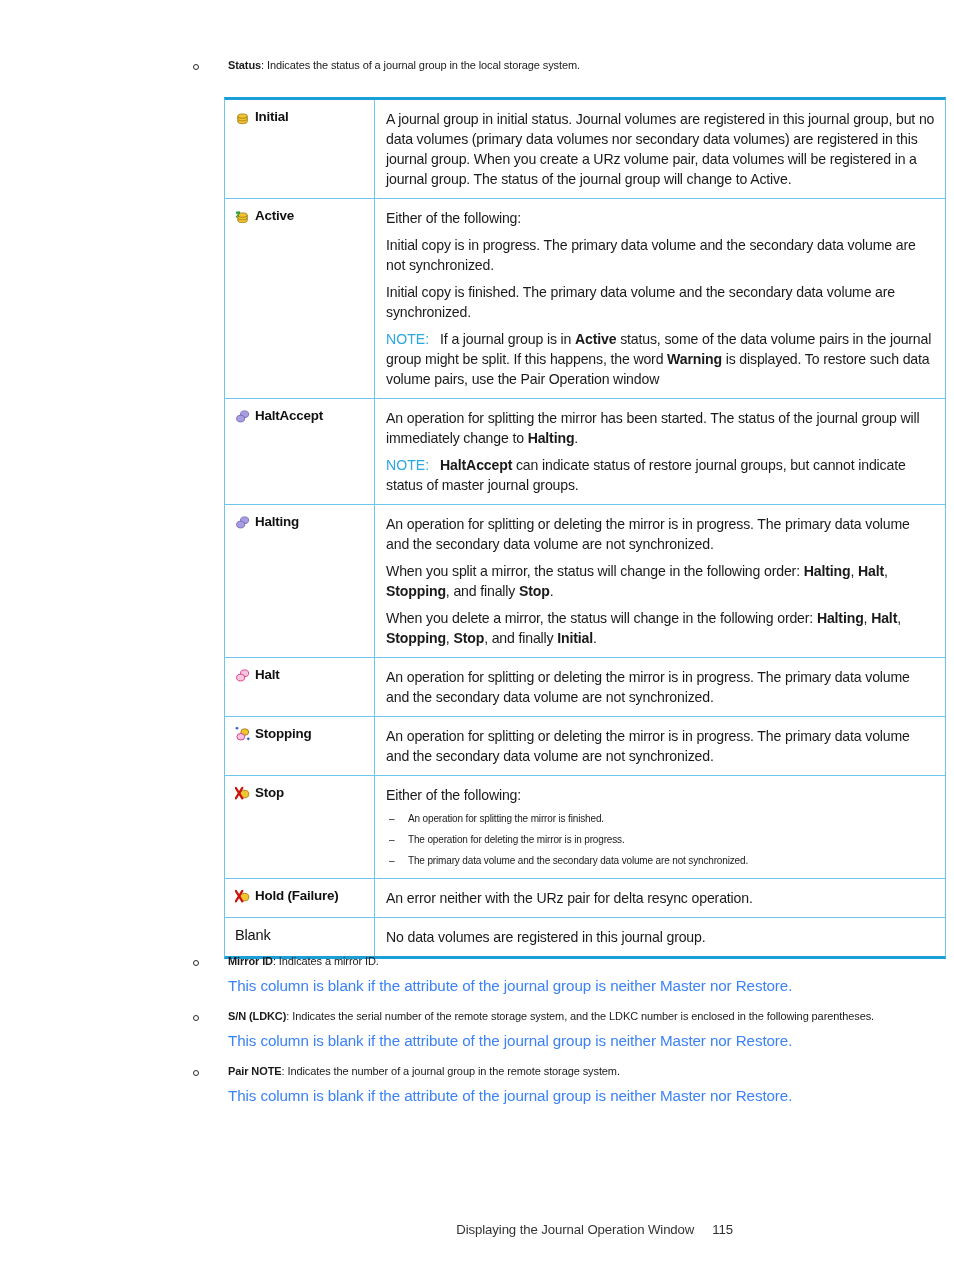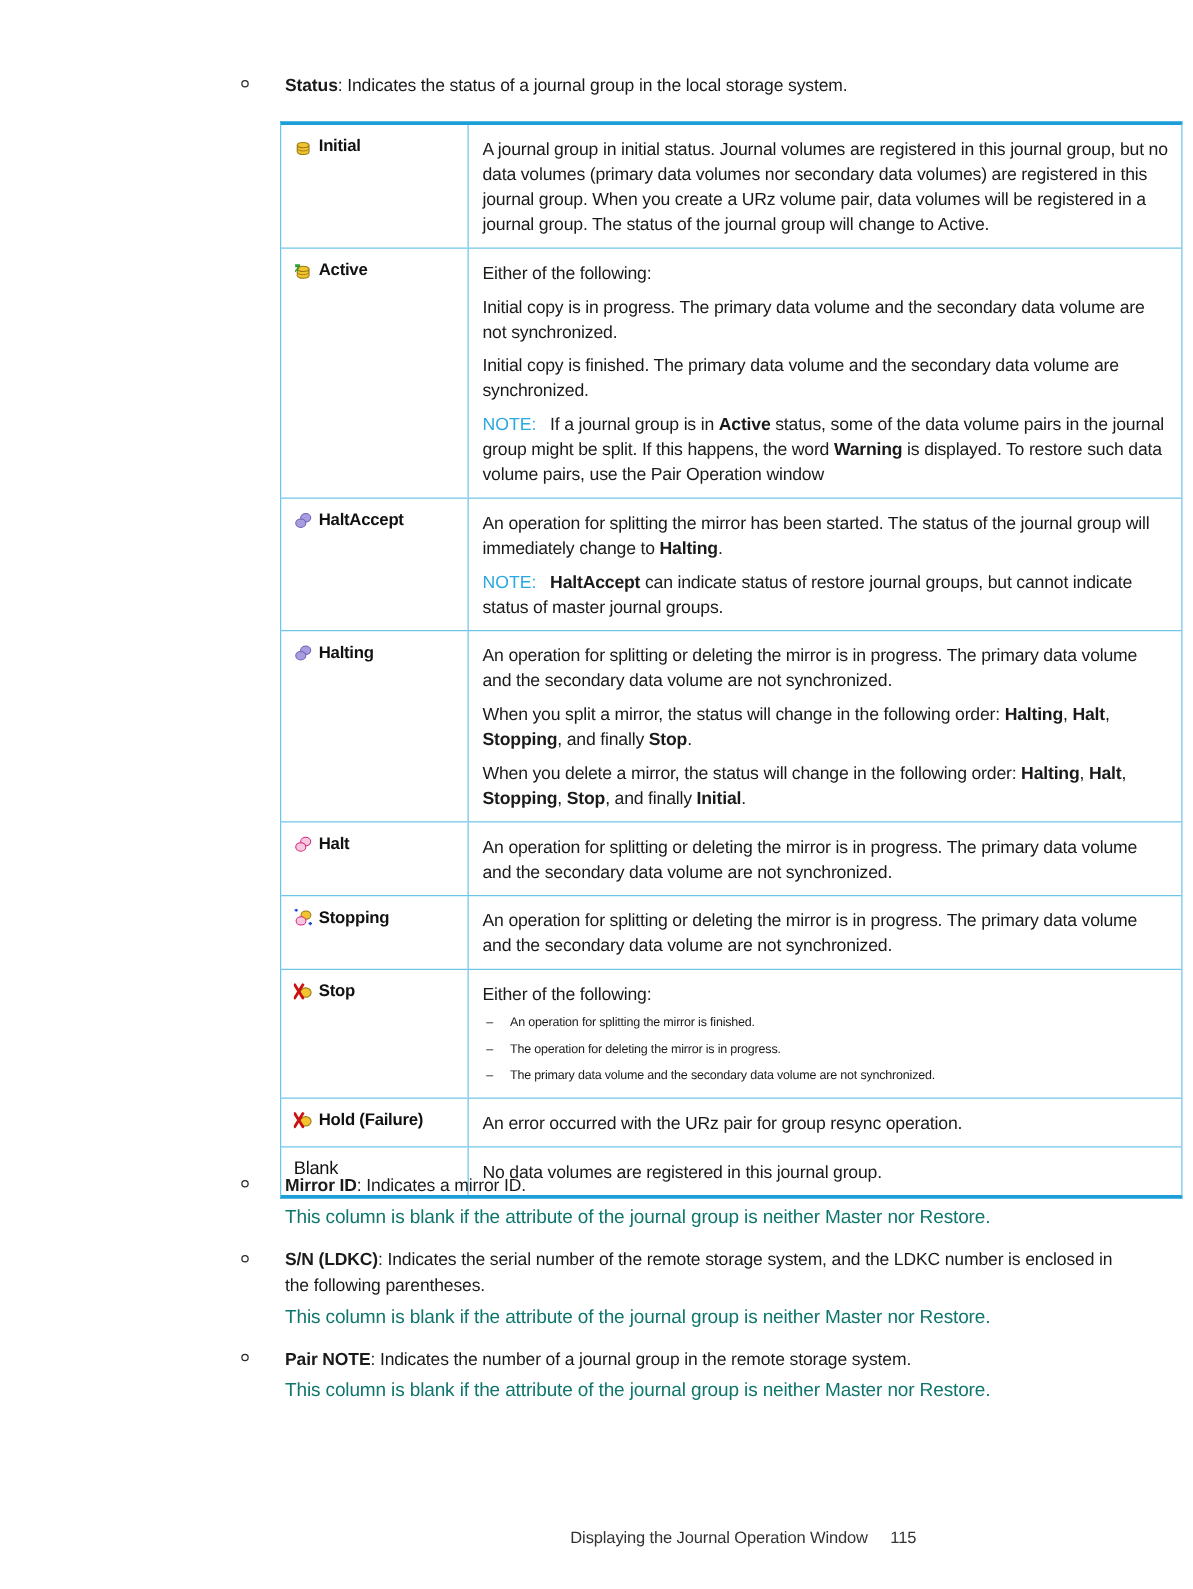"Status: Indicates the status of" .bullet-text { font-size: 14px -> 11px }
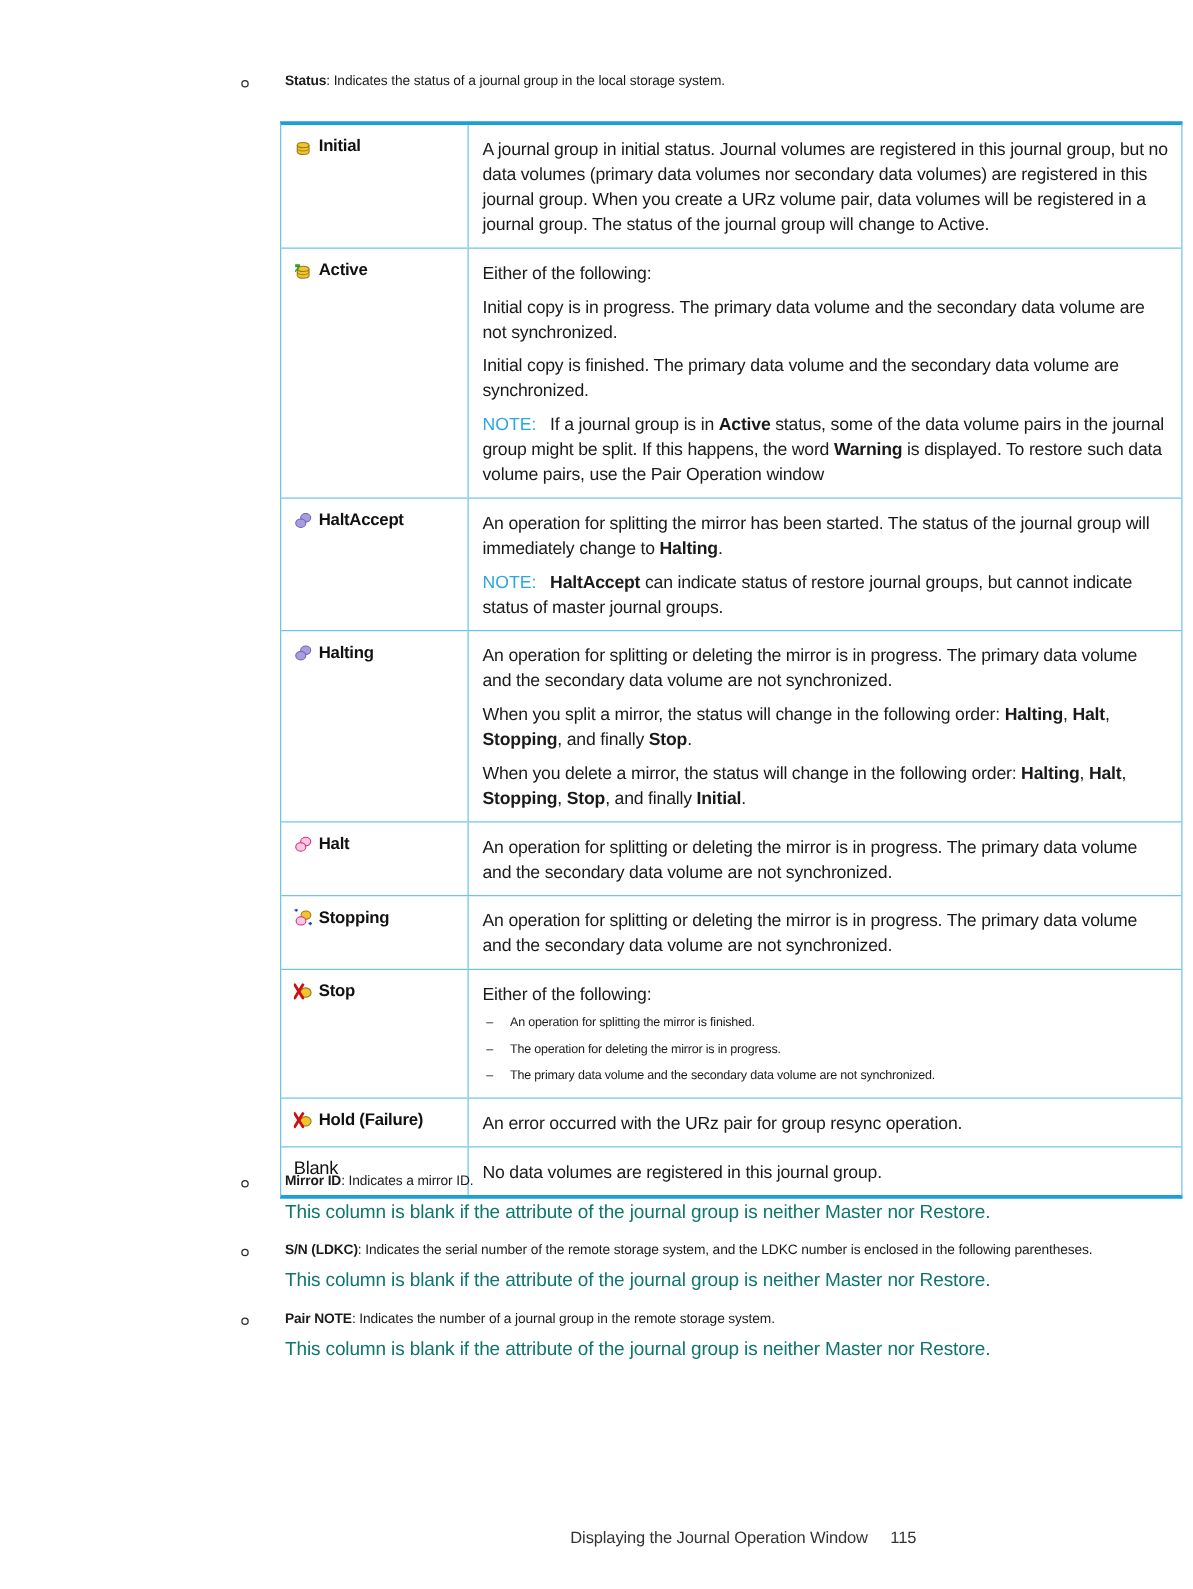"An error occurred with the" p.desc-p { text: occurred with the URz pair for group -> neither with the URz pair for delta }
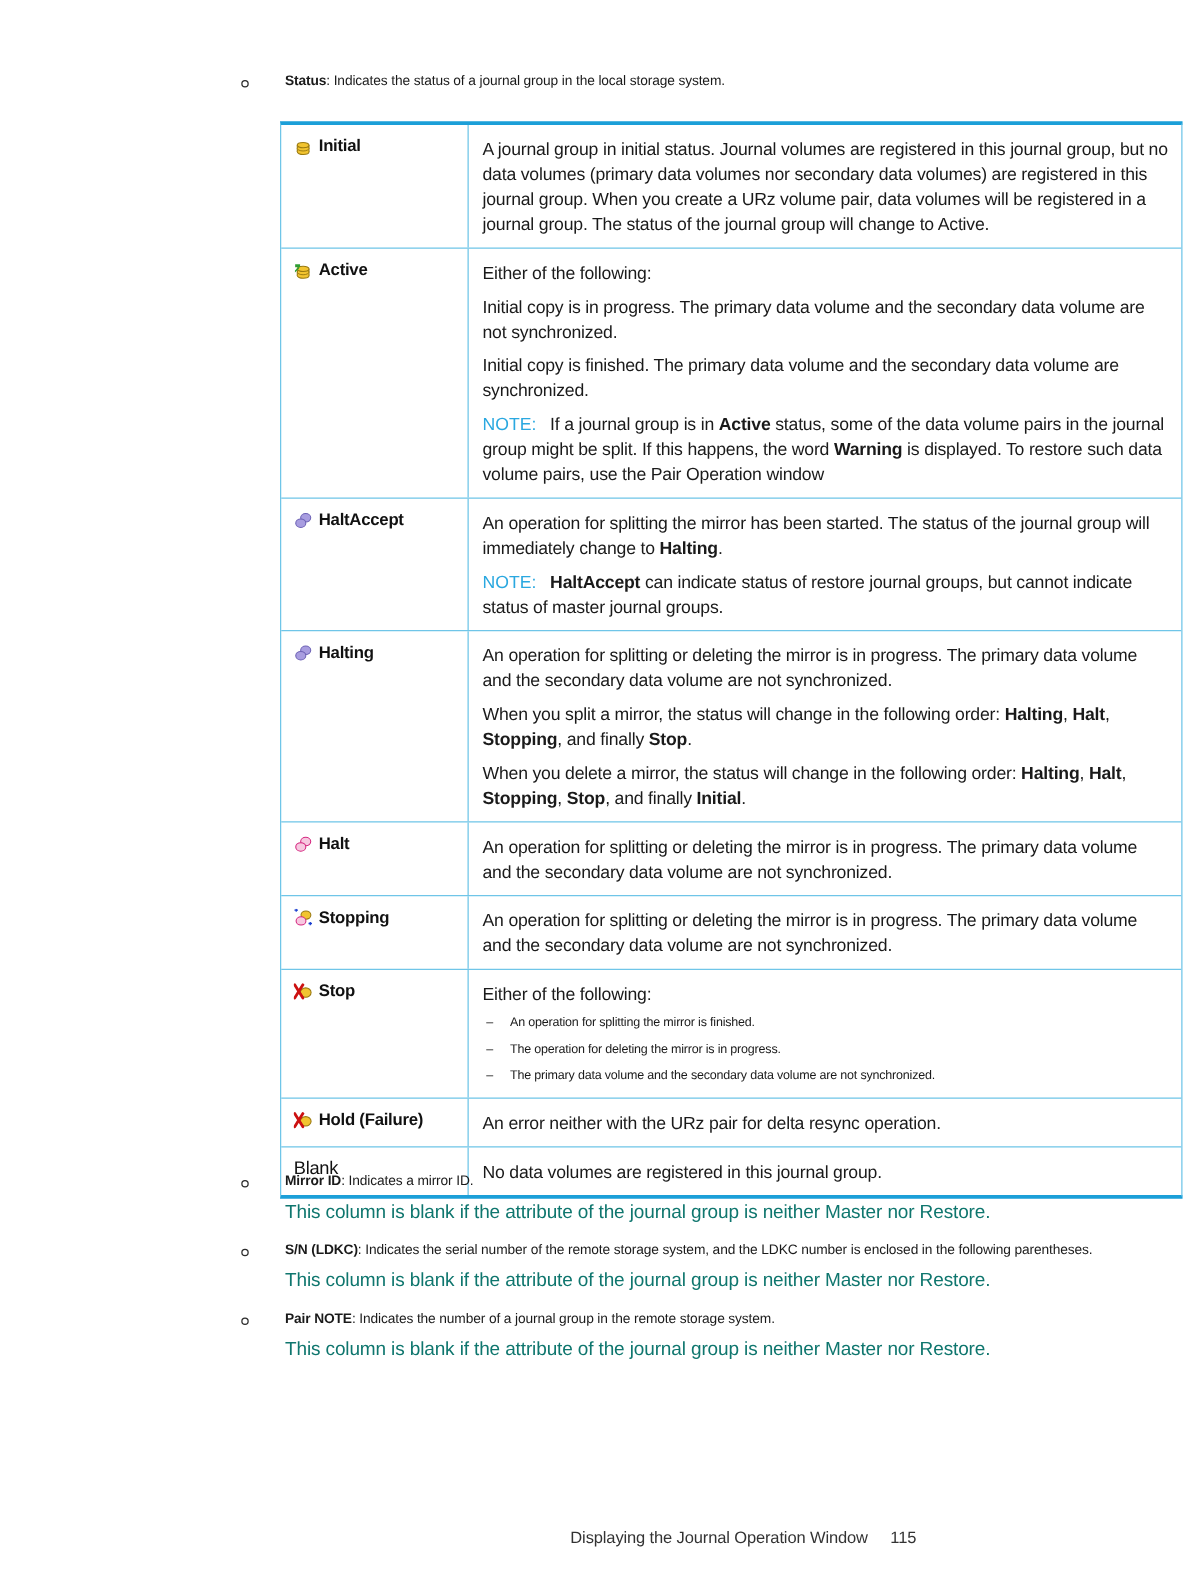"Mirror ID: Indicates a mirror" div { margin-top: none -> 16px }
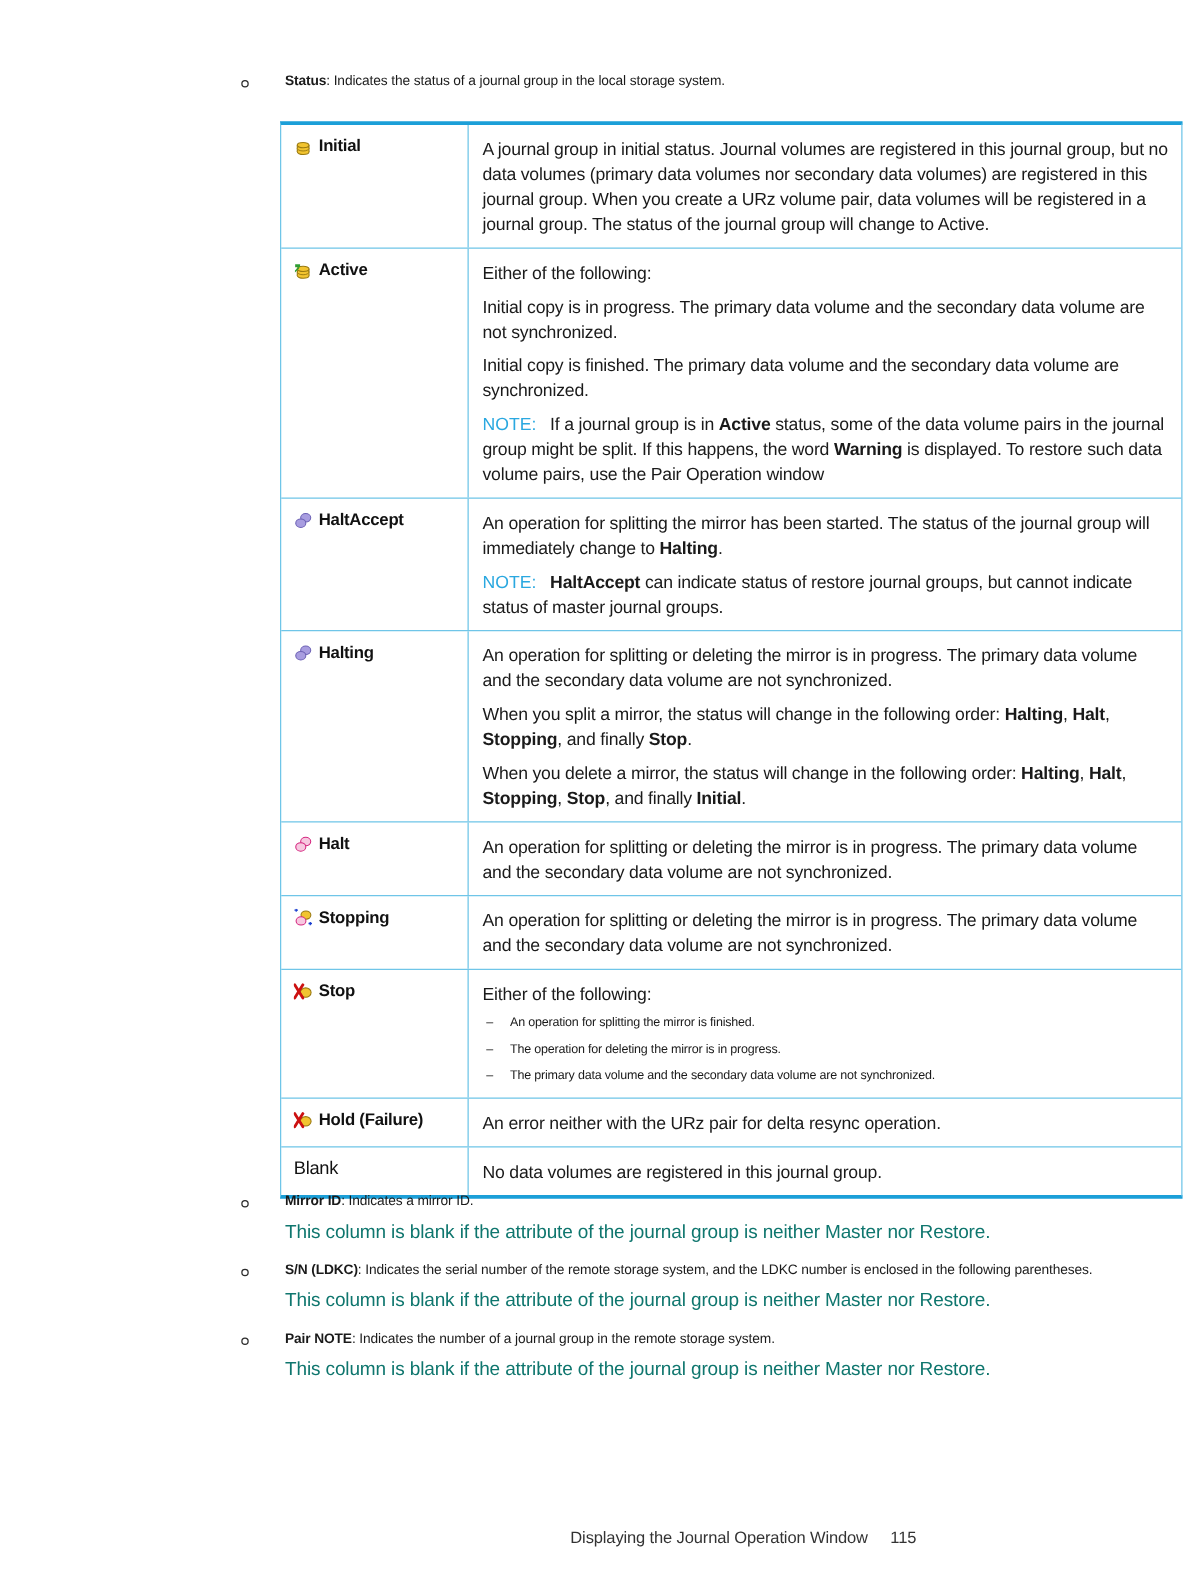"This column is blank if" .sub-para { color: #0f766e -> #3b82f6 }
